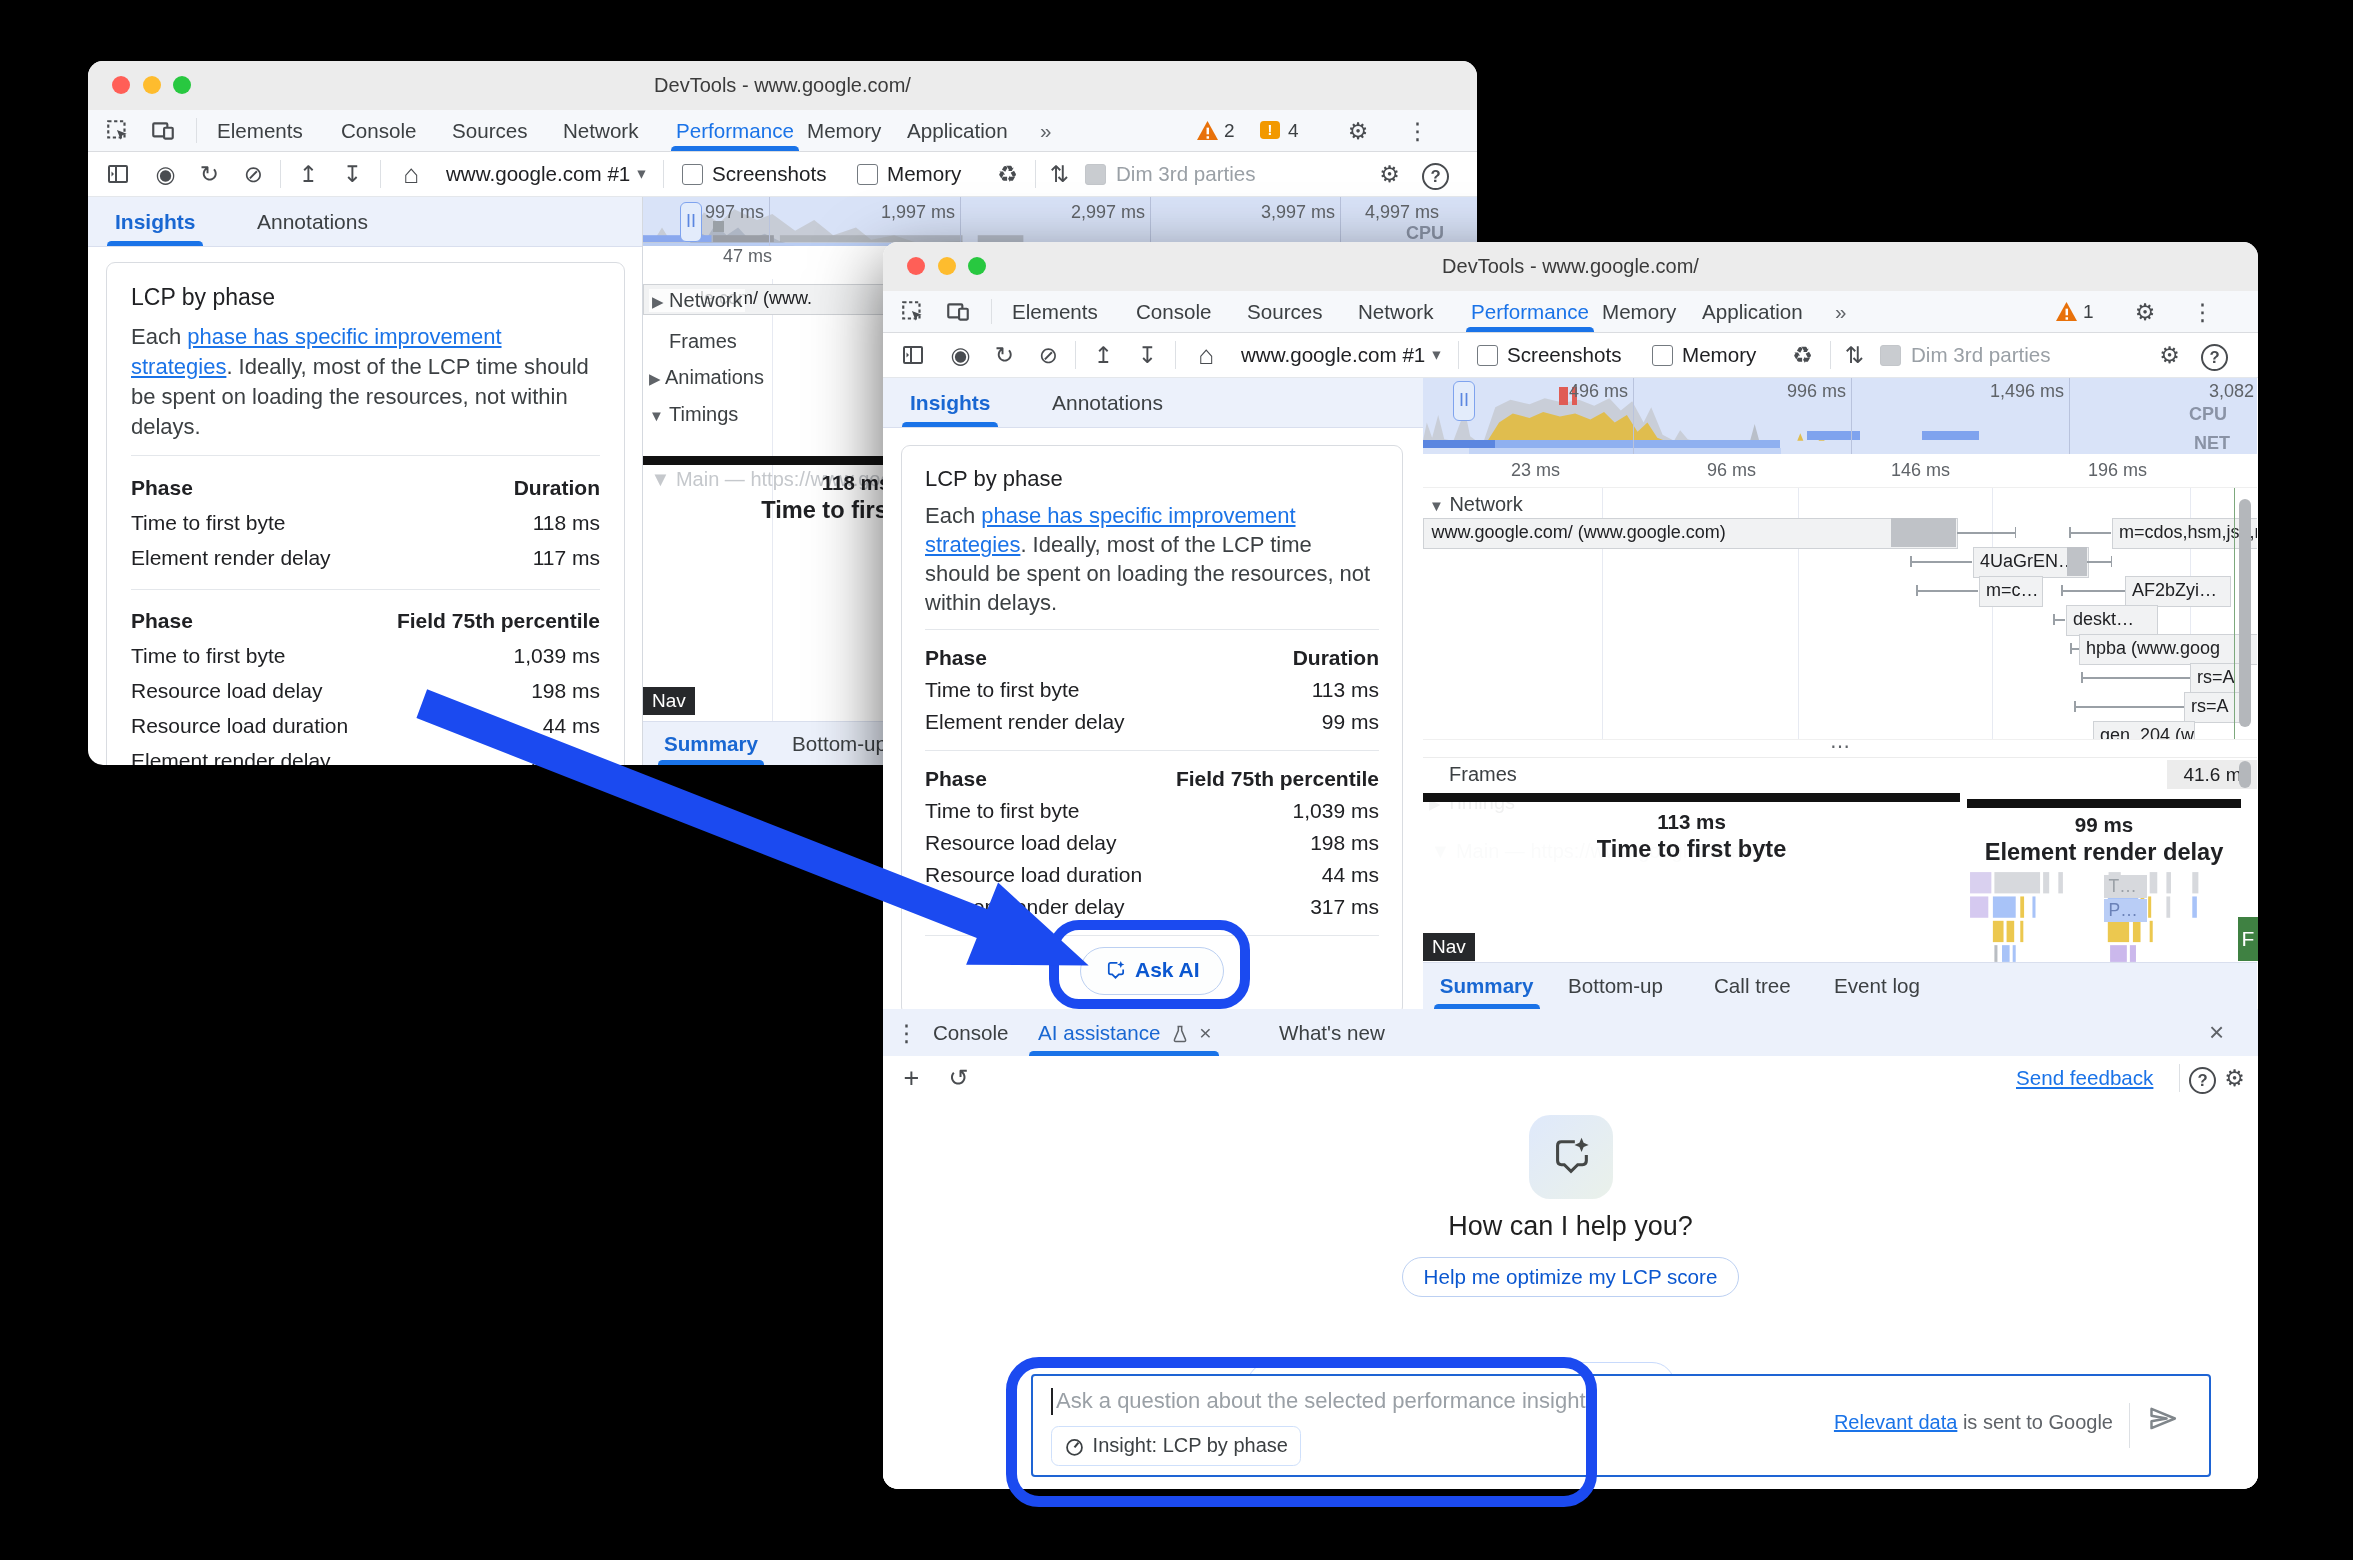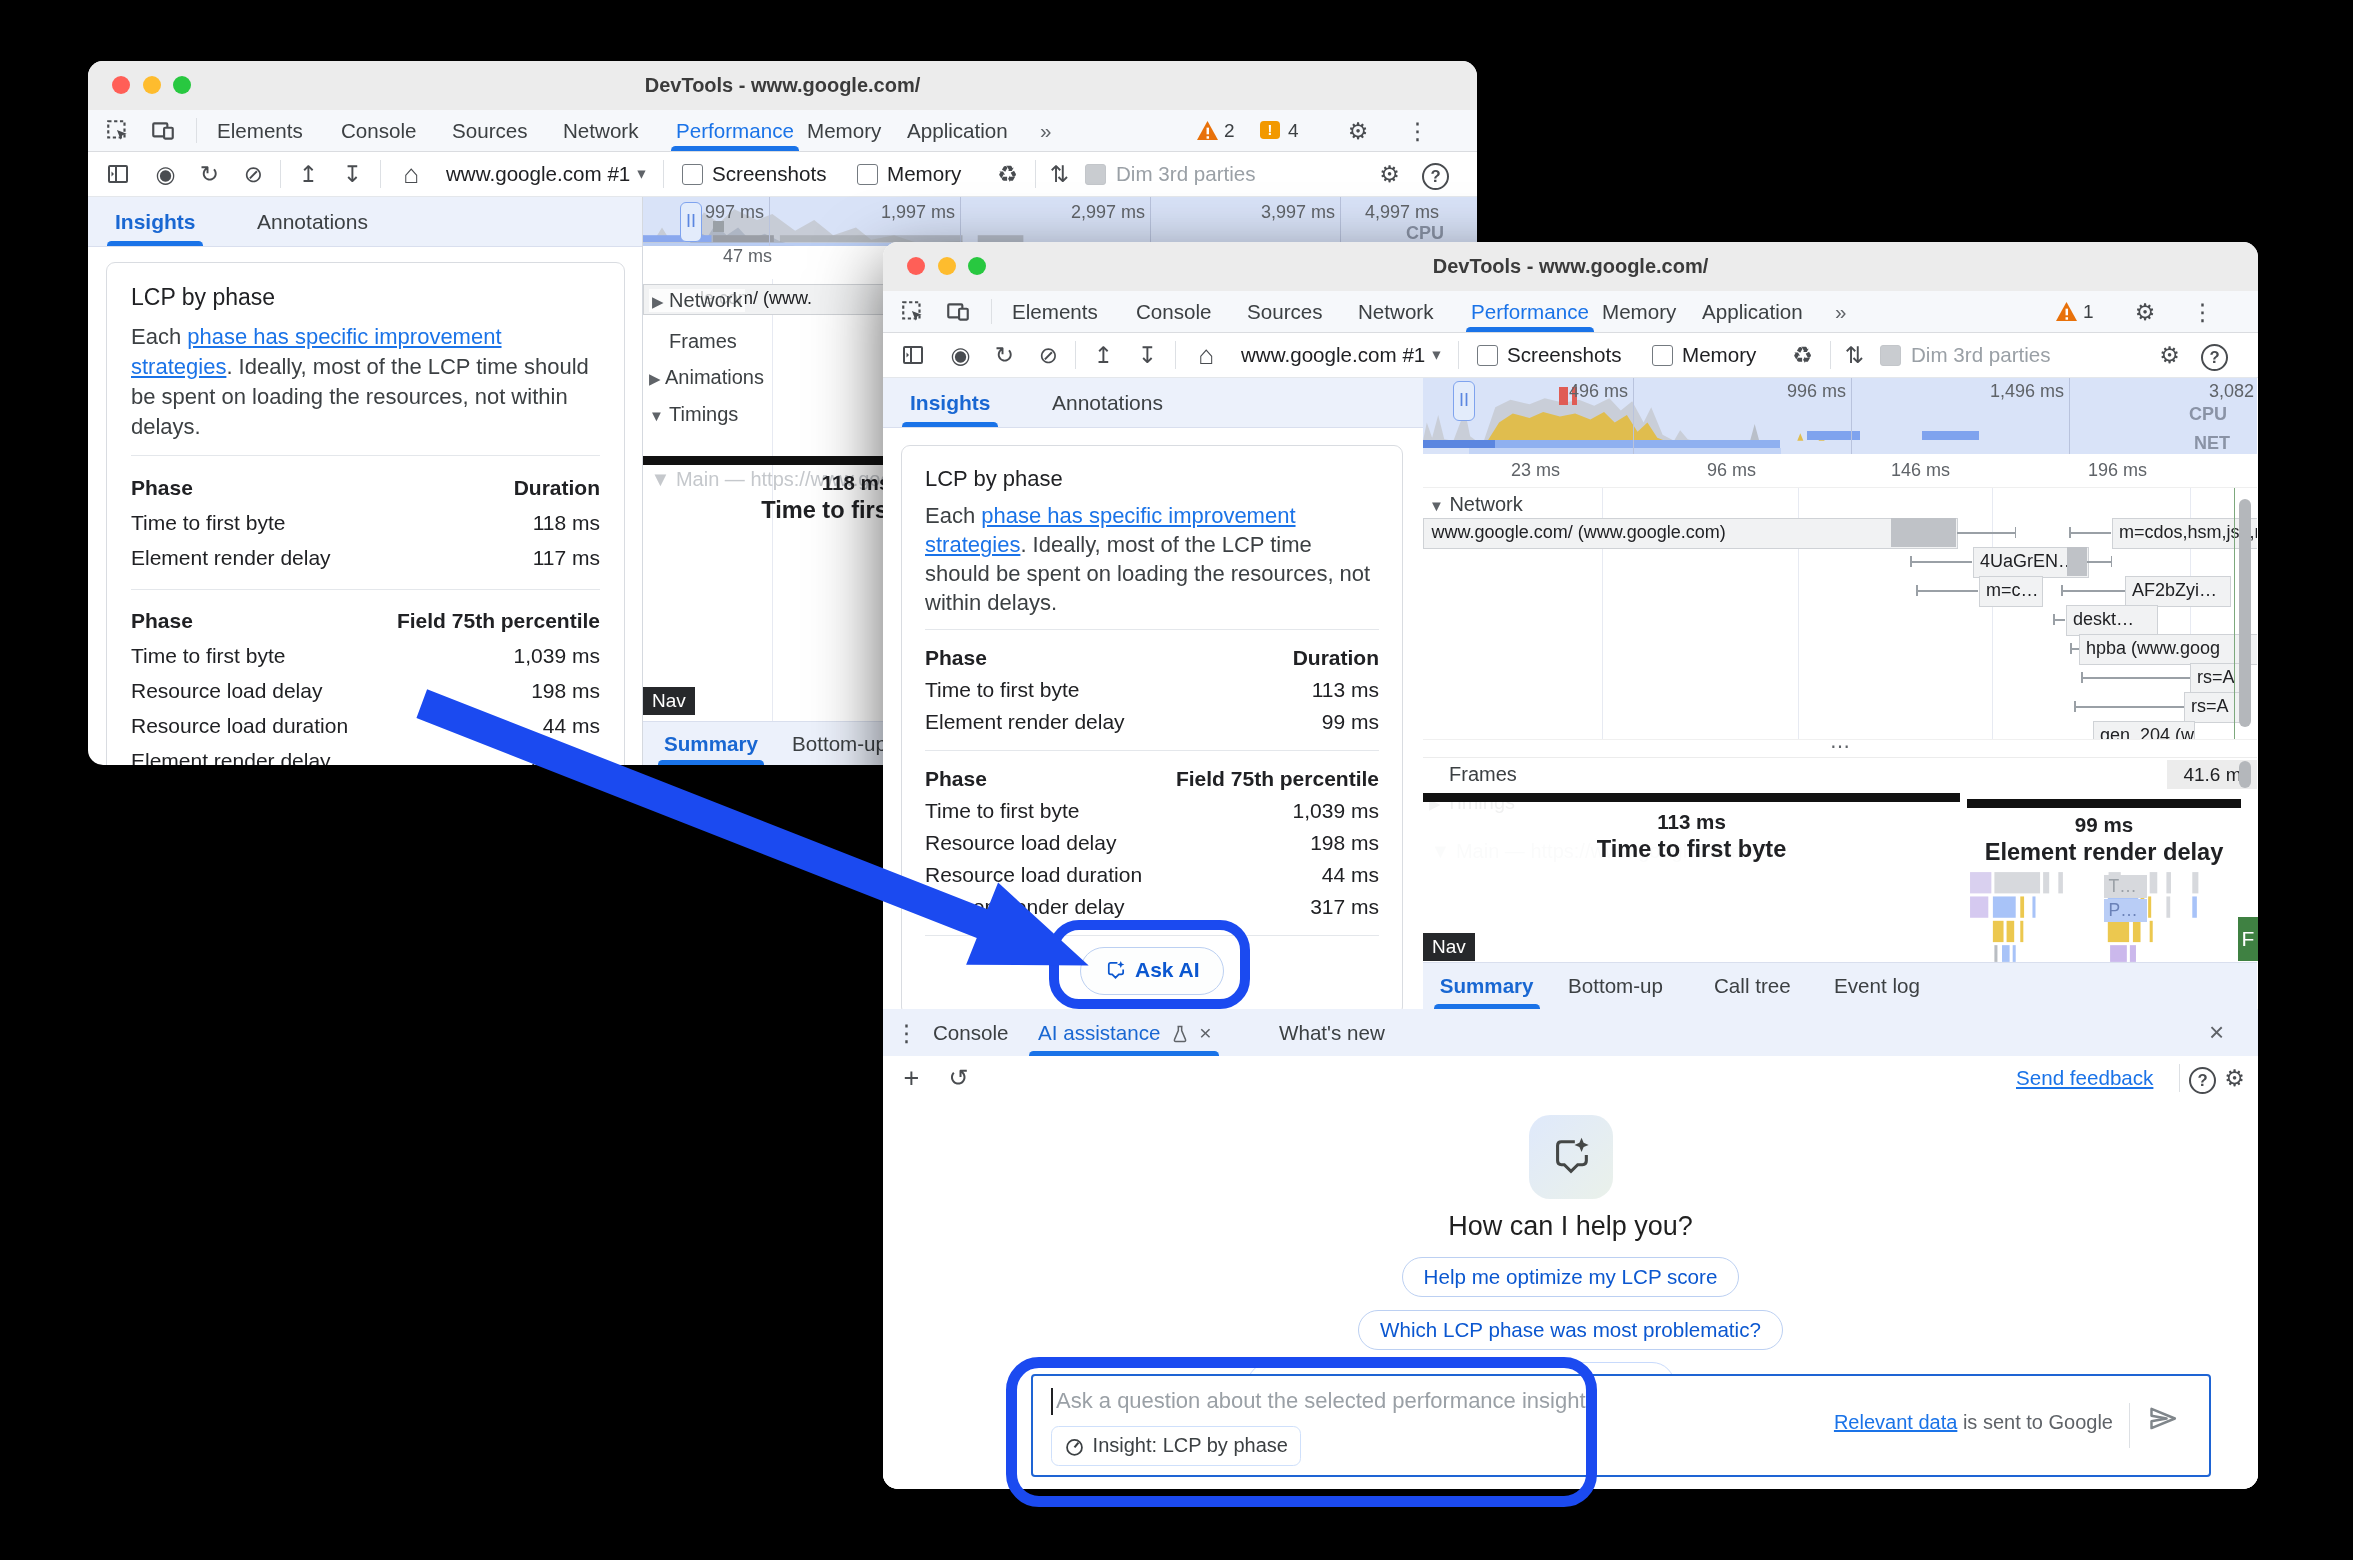"DevTools - www.google.com/" .title { font-weight: bold -> normal }
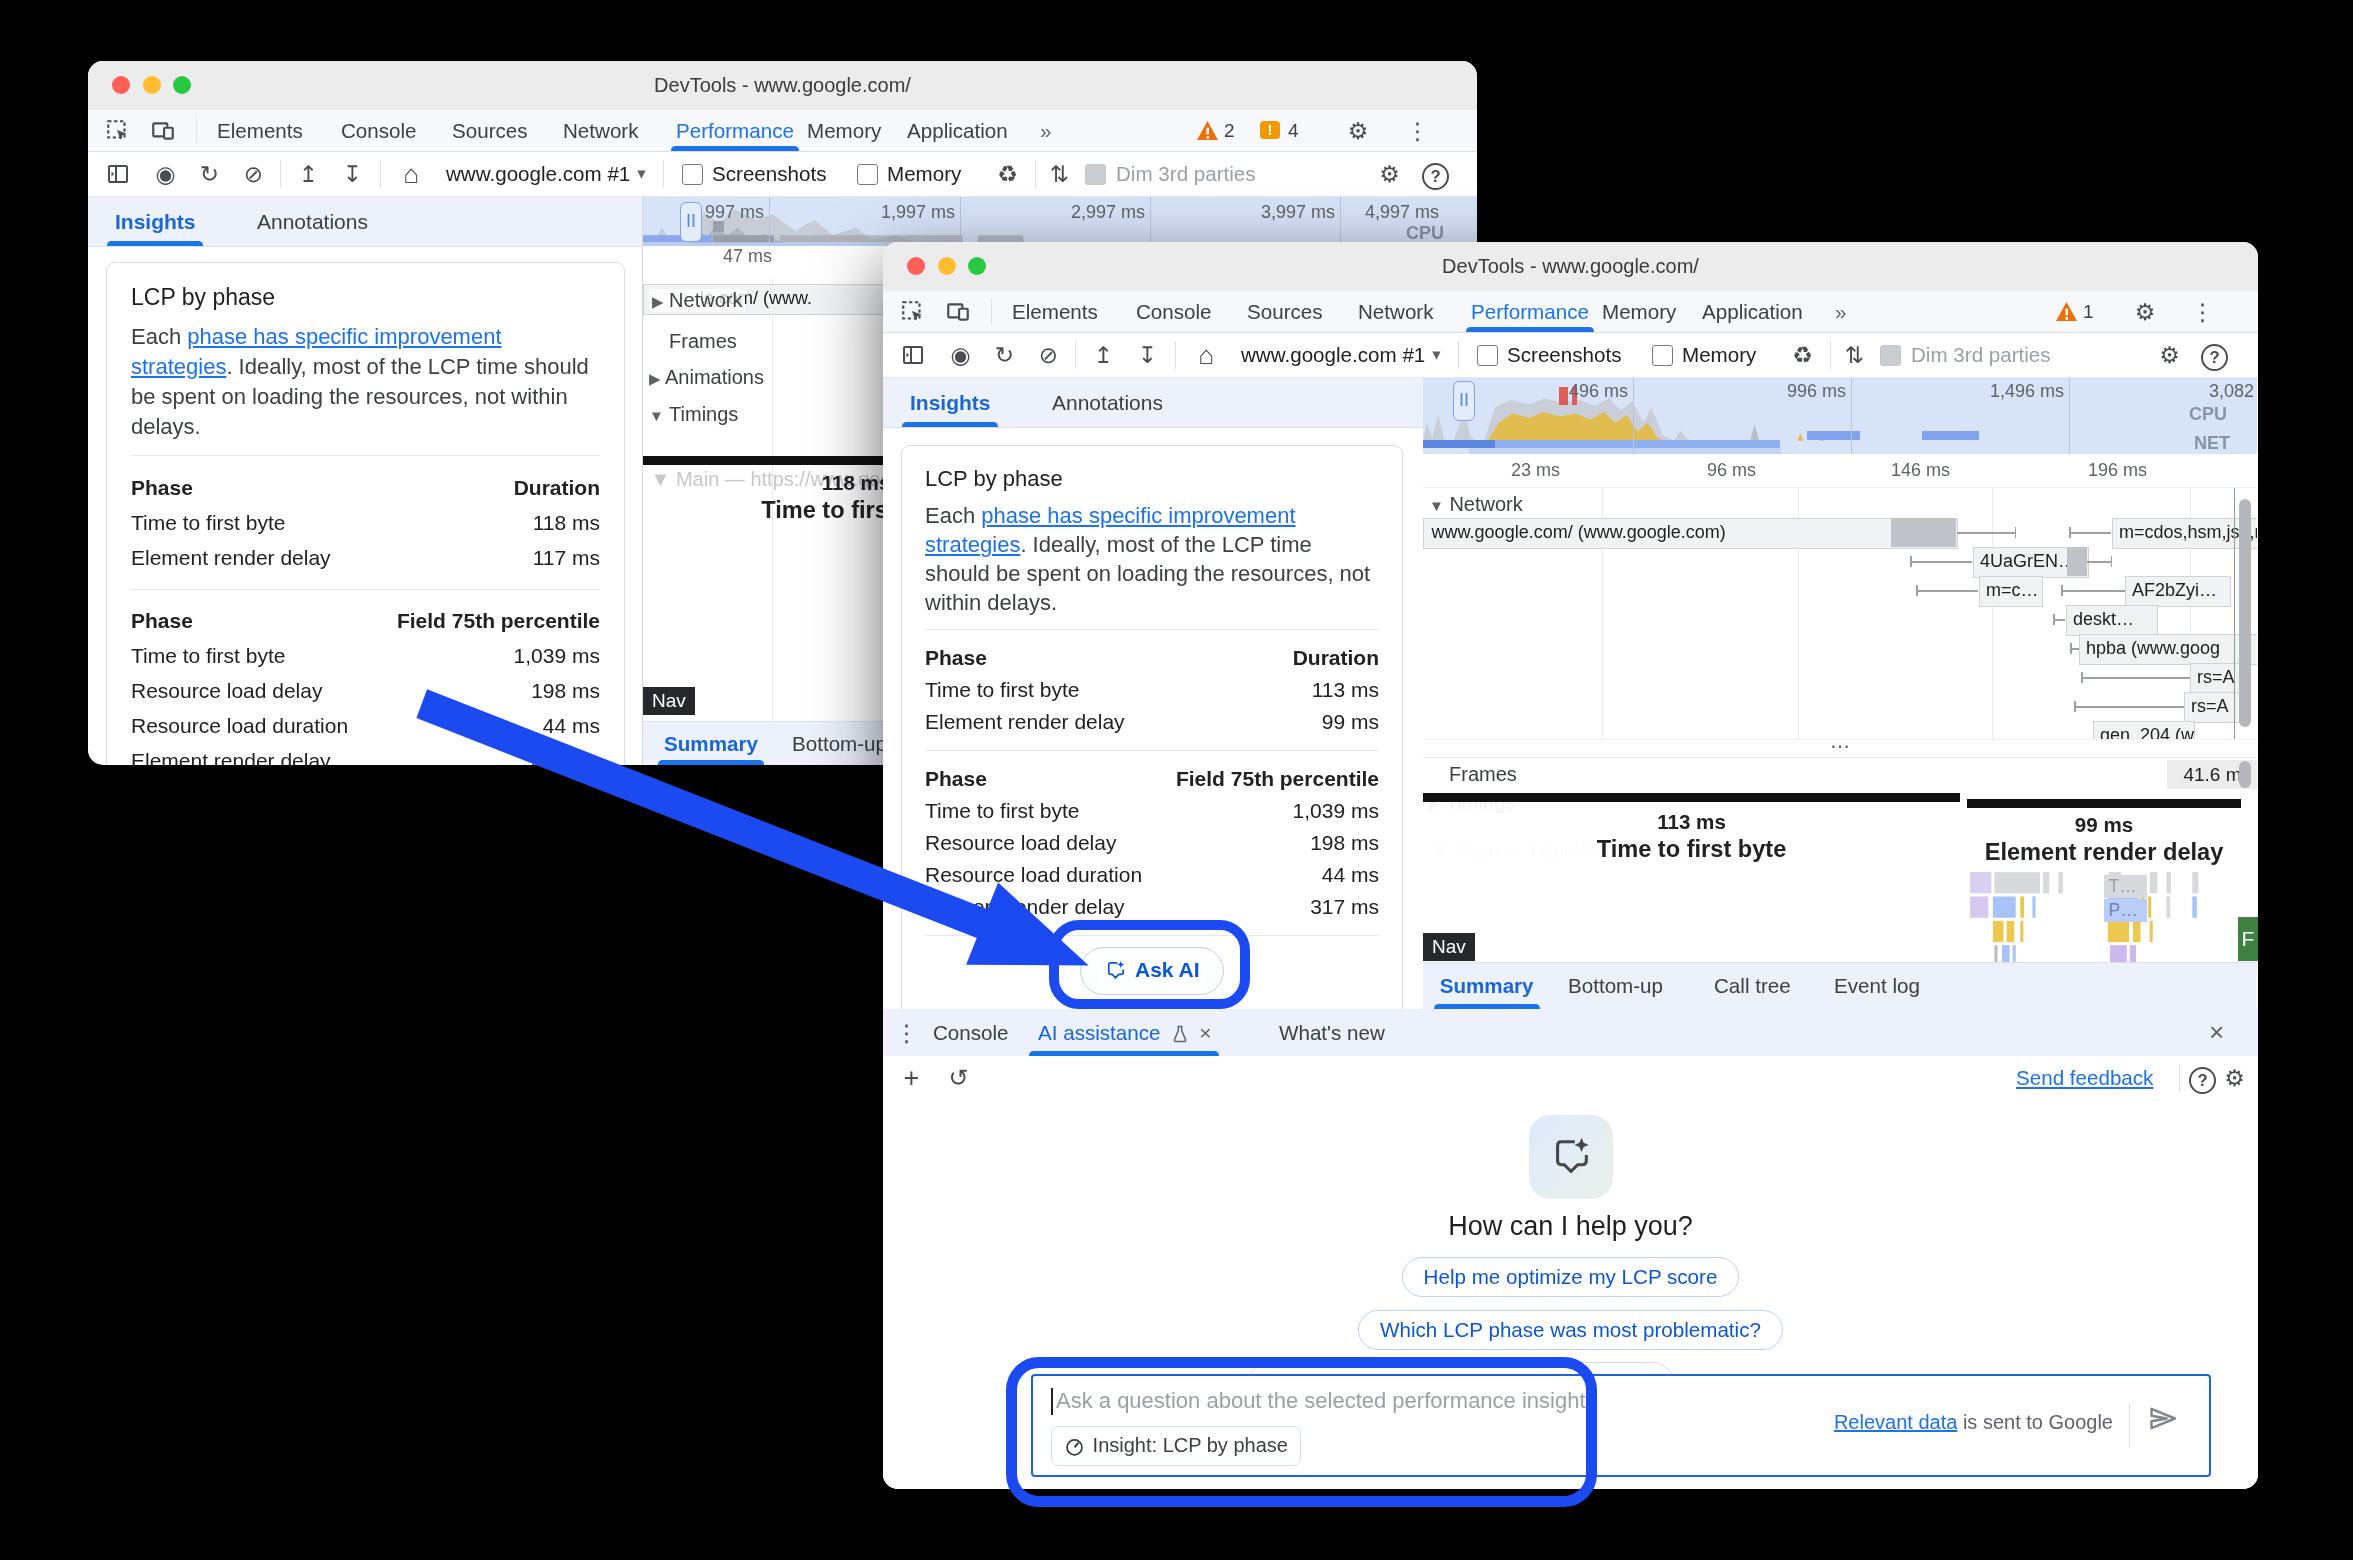"Which LCP phase was most" div.abs { html: <div> <span>Which LCP phase was most problematic?</span> </div> -> none }
